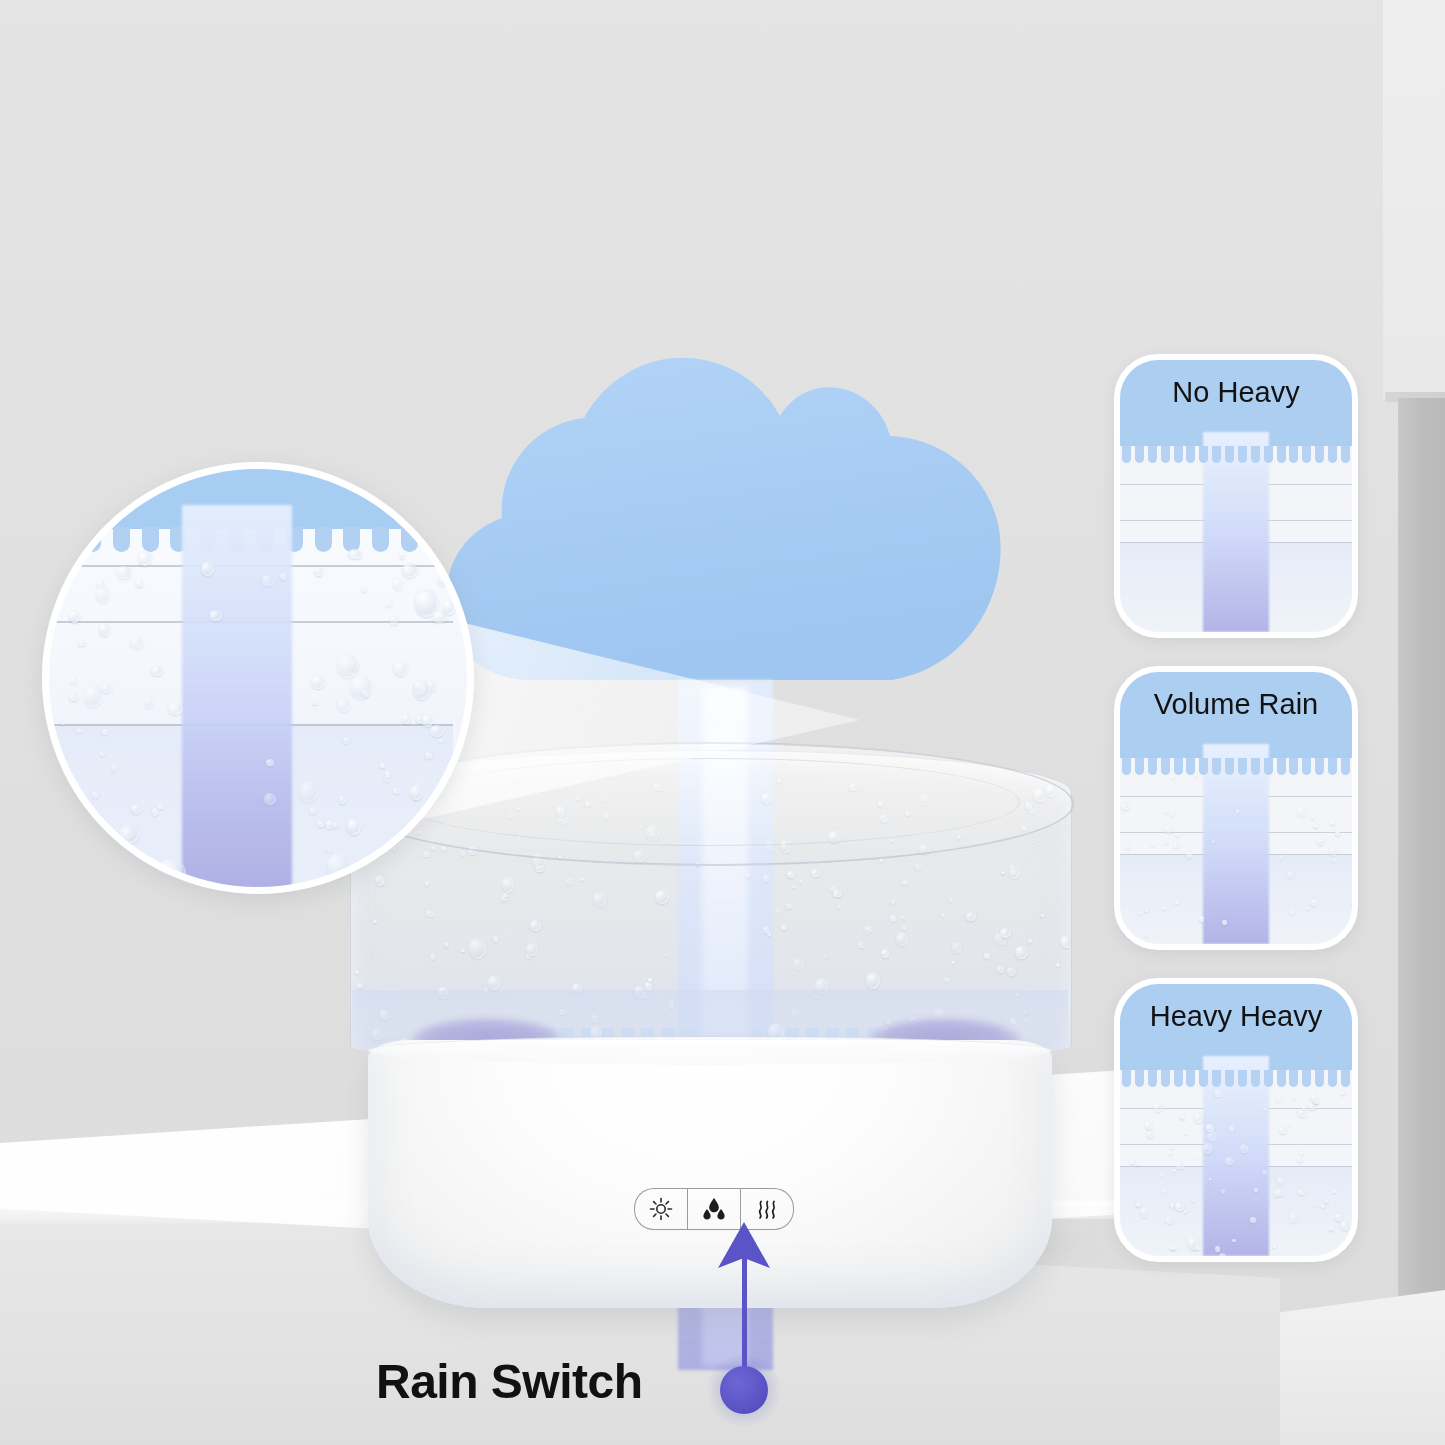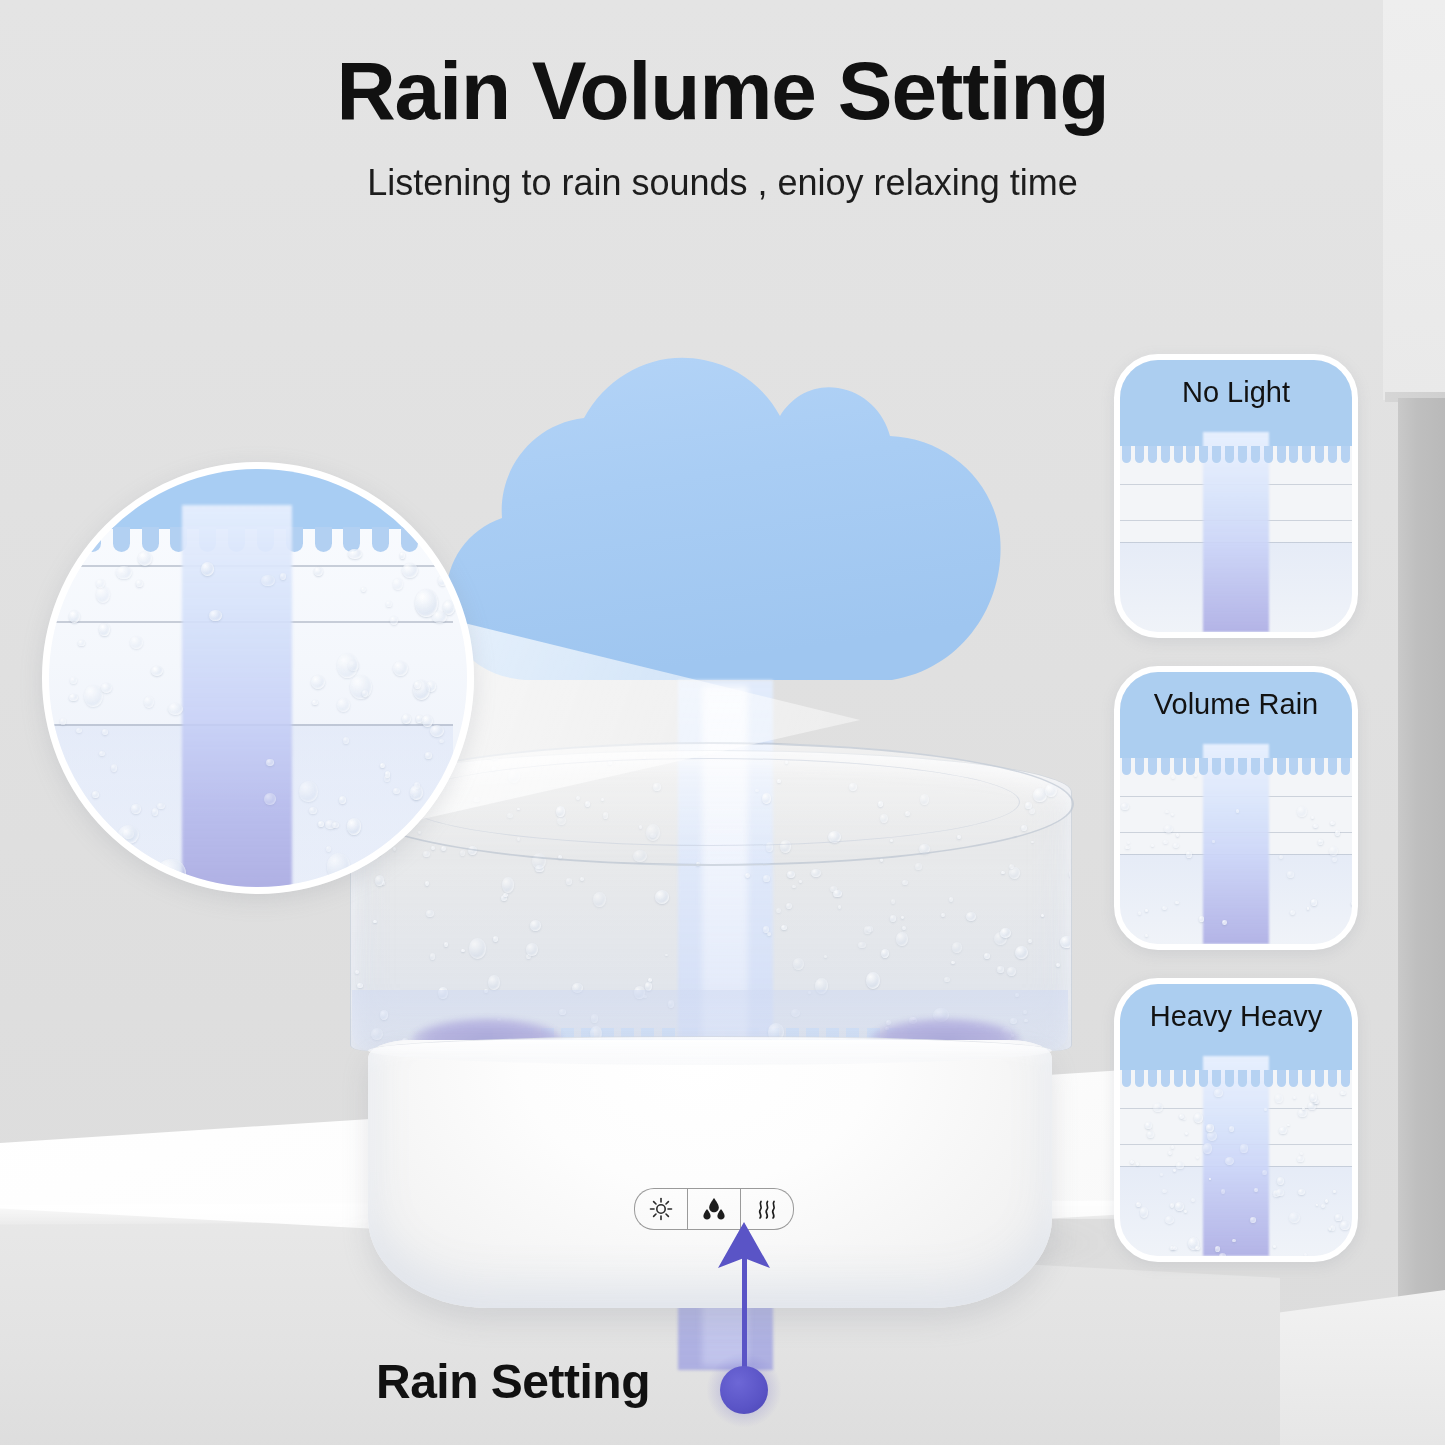"Rain Volume Setting" div.title { html: <div>Rain Volume Setting</div> -> none }
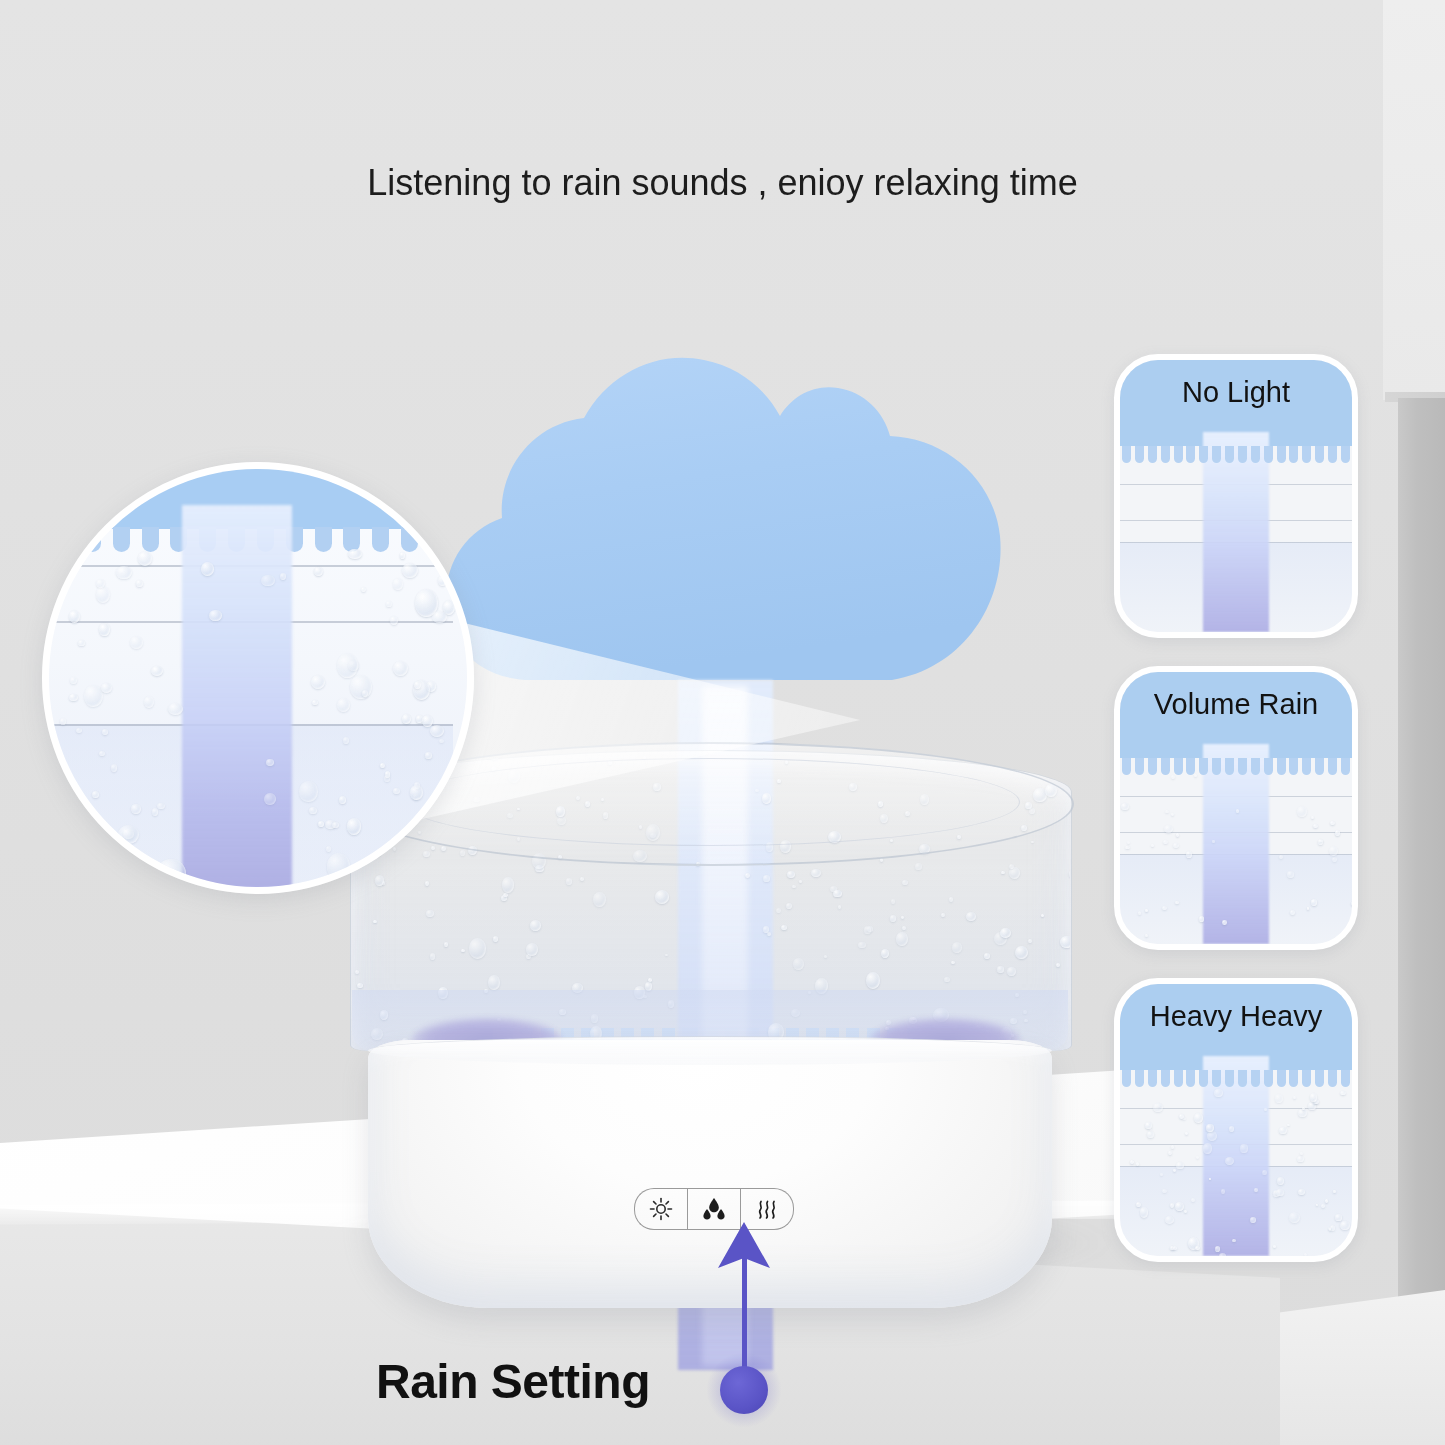"Listening to rain sounds ," div.subtitle { html: <div>Listening to rain sounds , enioy relaxing time</div> -> none }
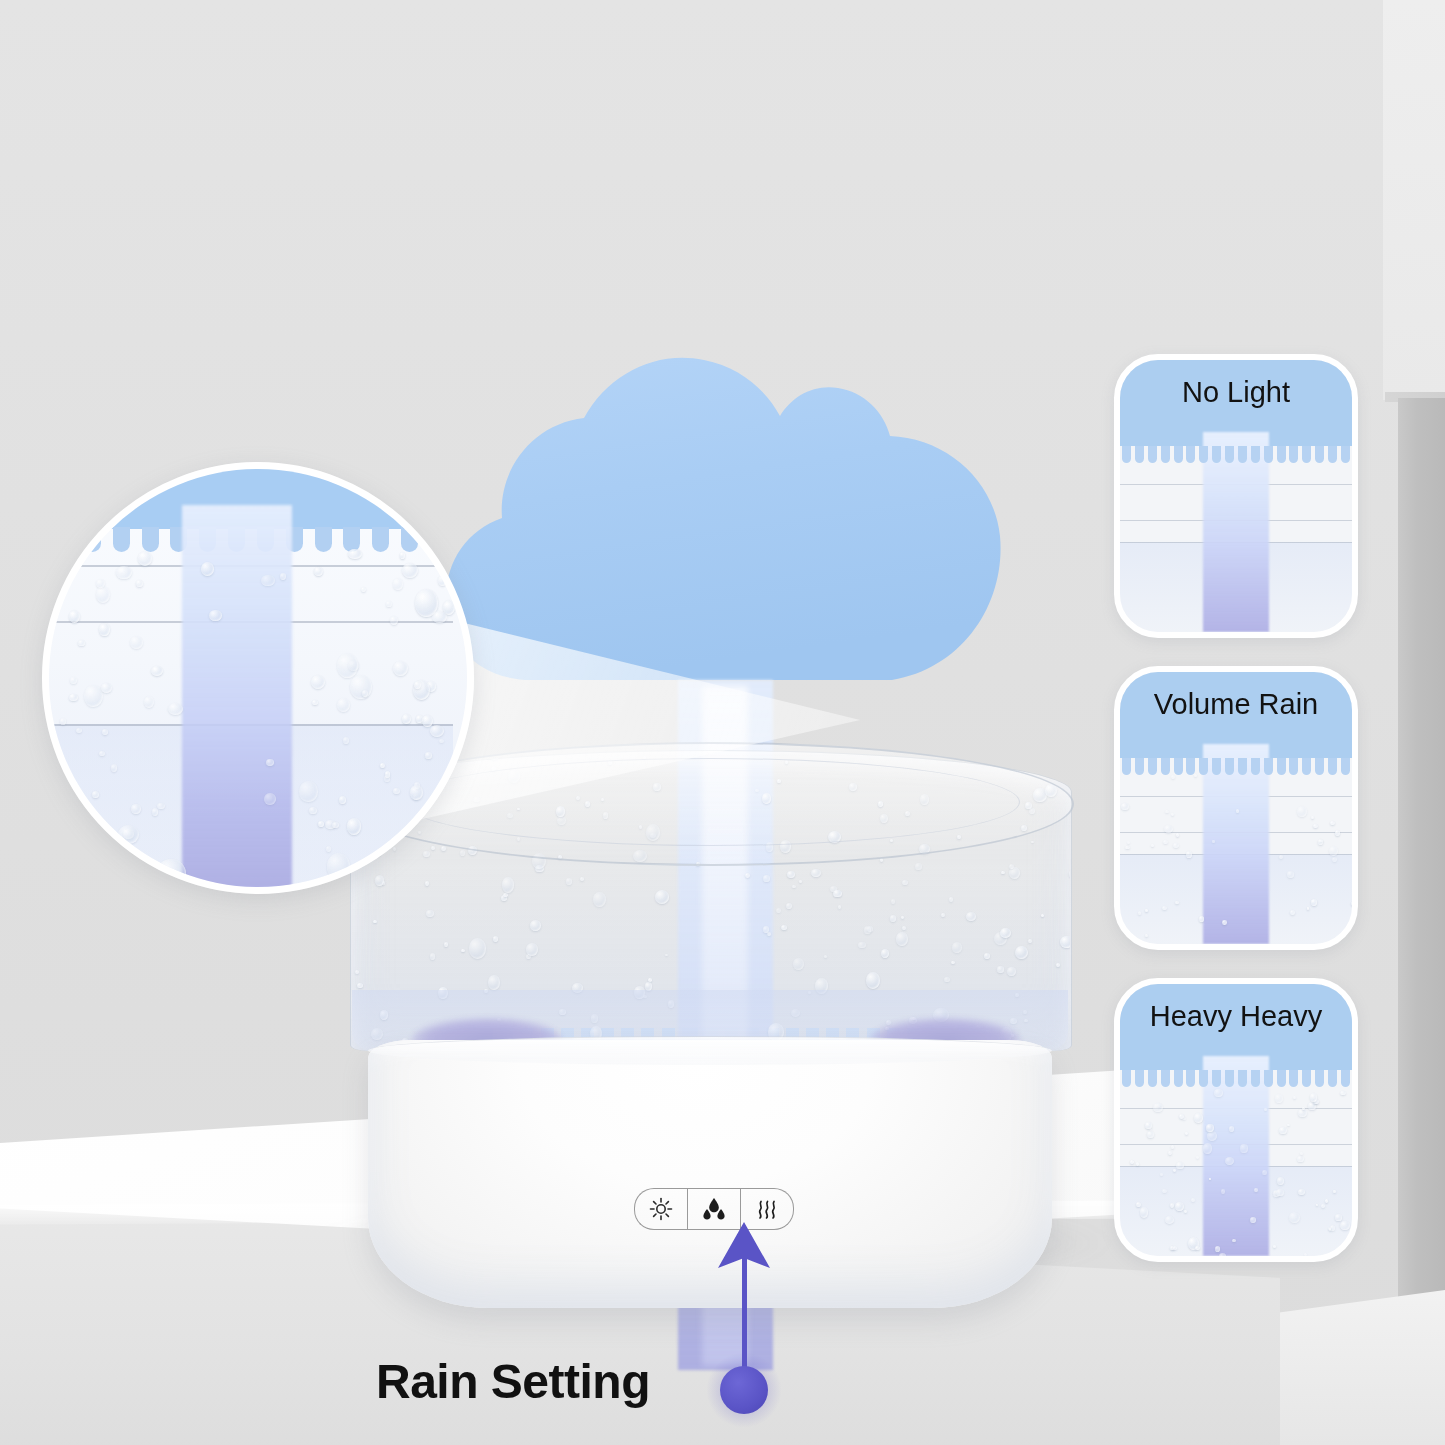"No Light" div.card-label { text: Light -> Heavy }
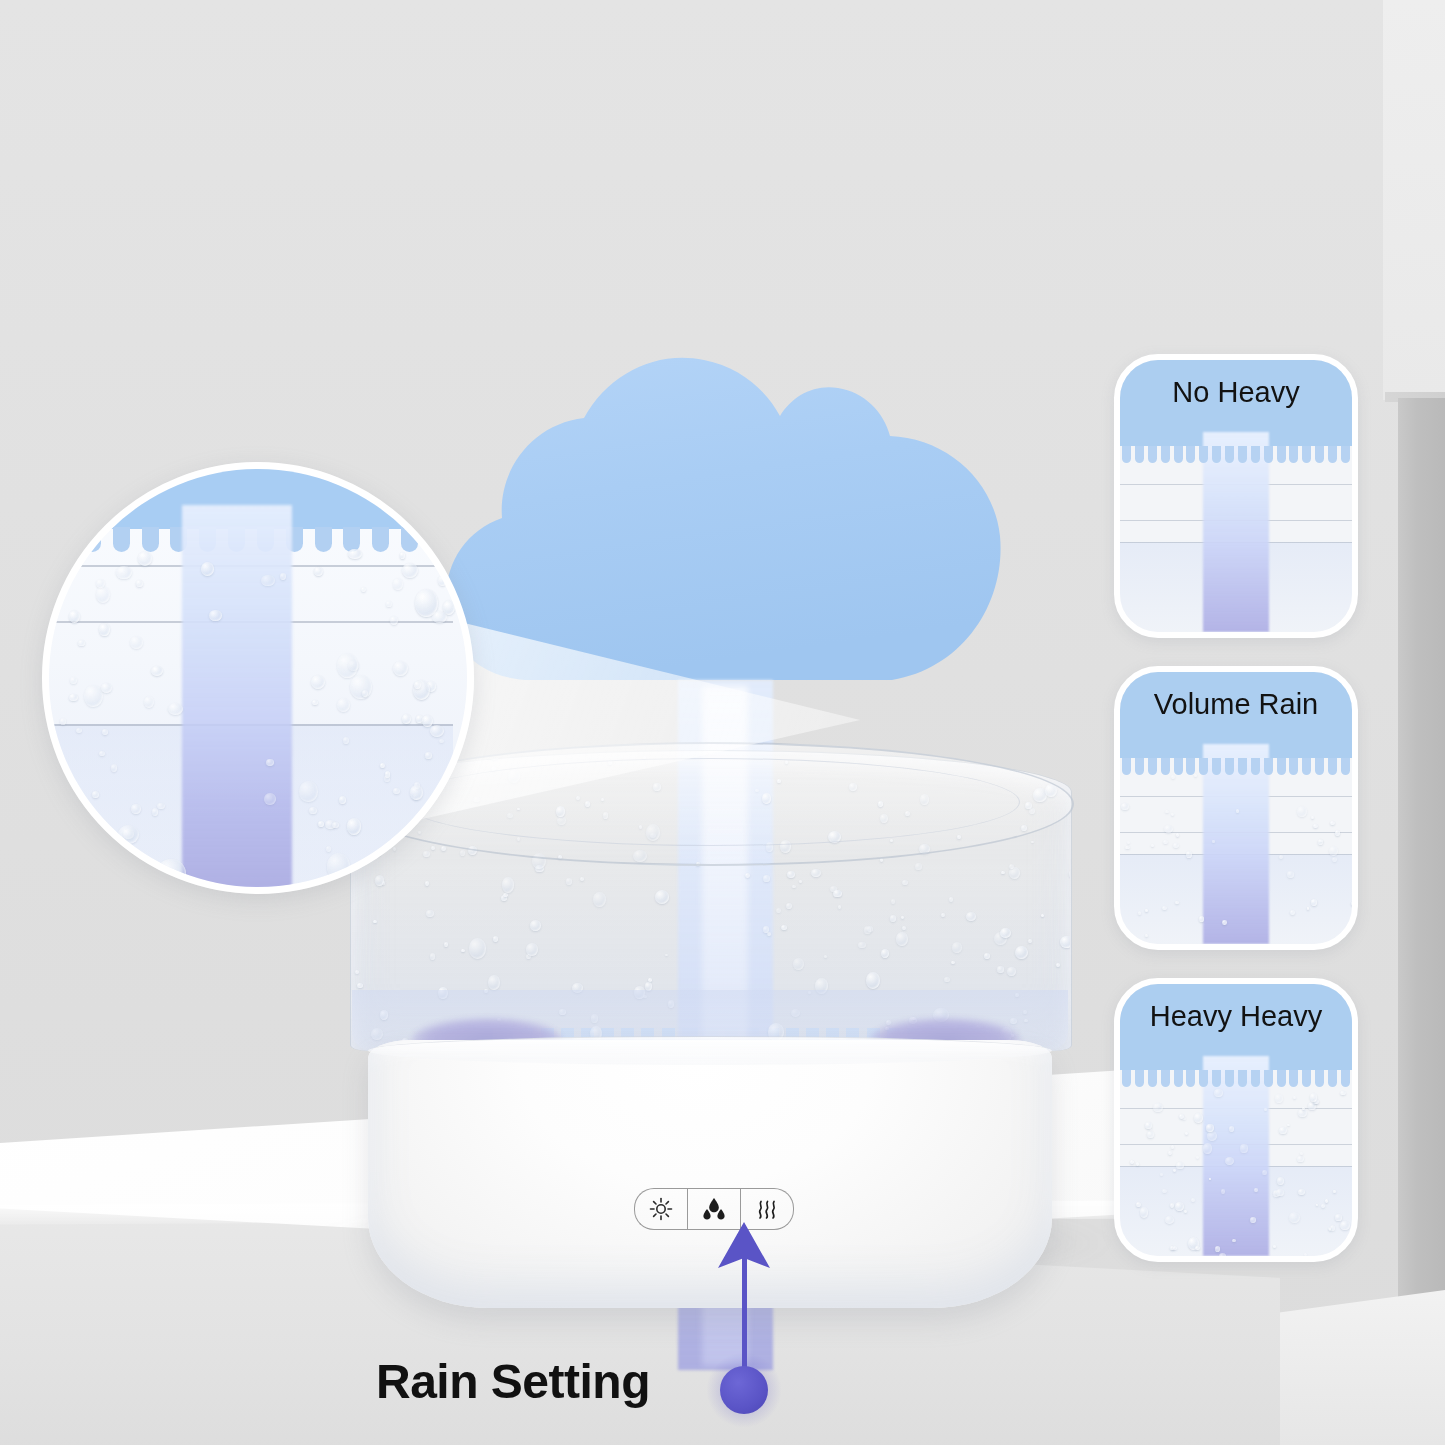"Rain Setting" div.switch-label { text: Setting -> Switch }
